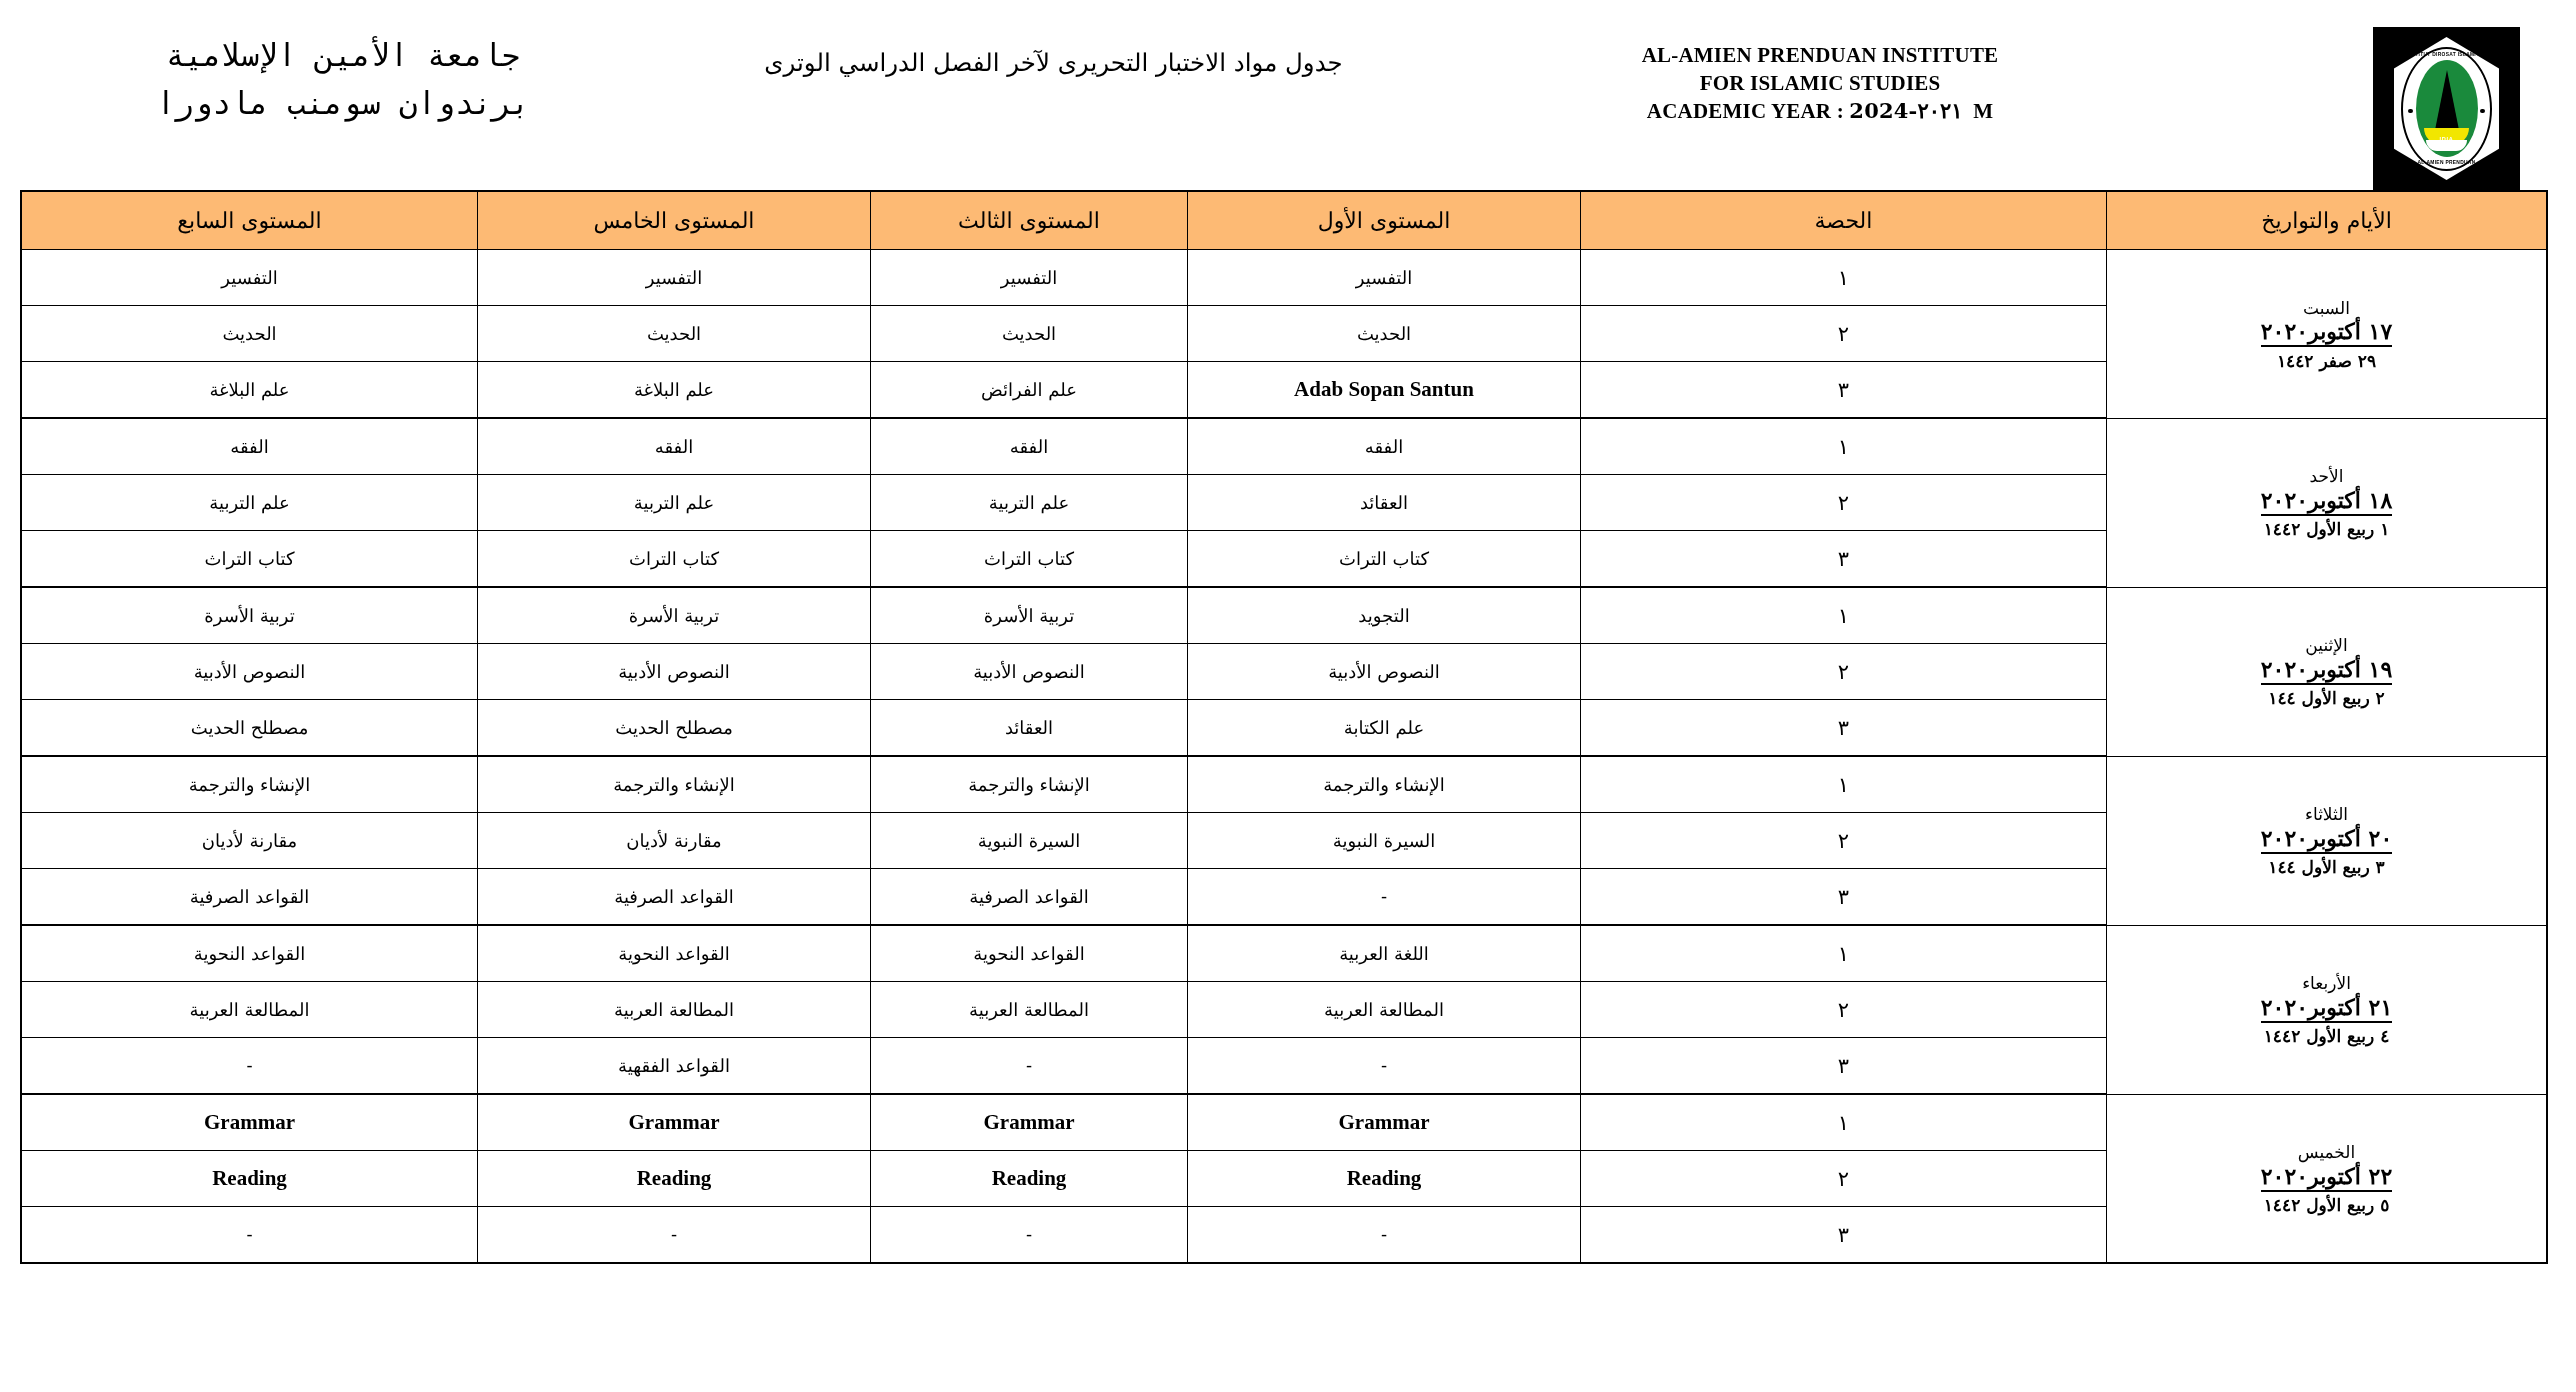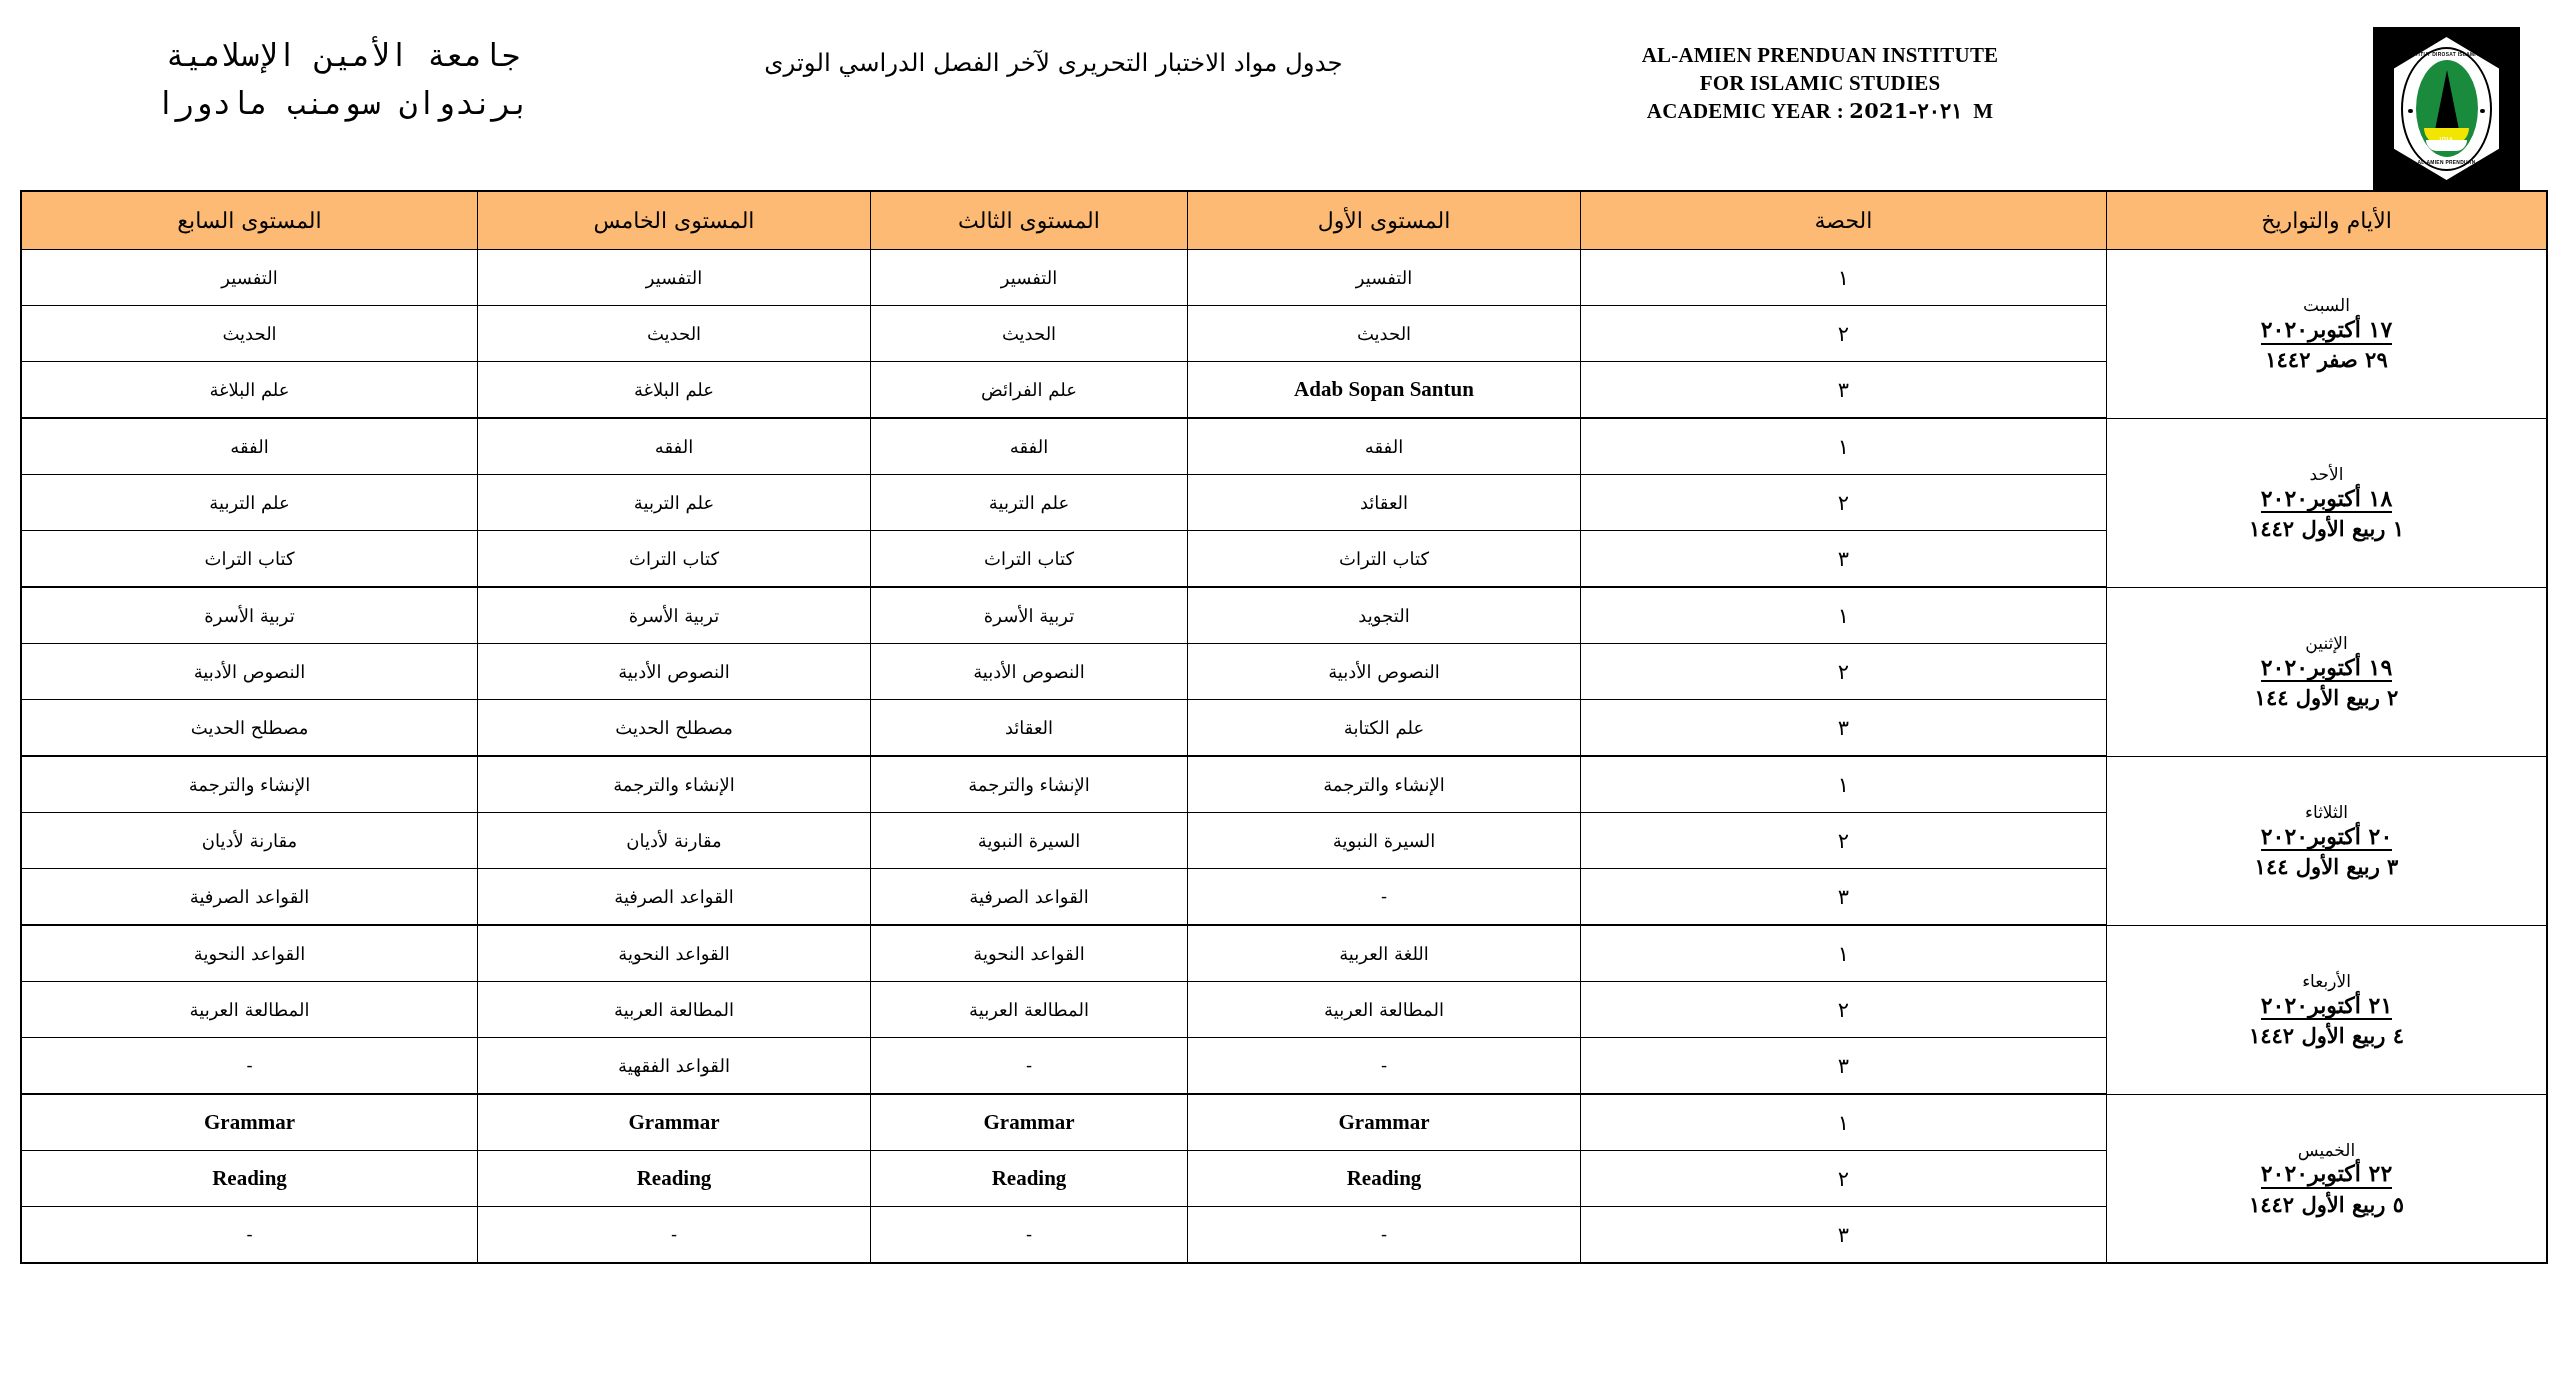"2021-٢٠٢١" span.ar-year { text: 2021-٢٠٢١ -> 2024-٢٠٢١ }
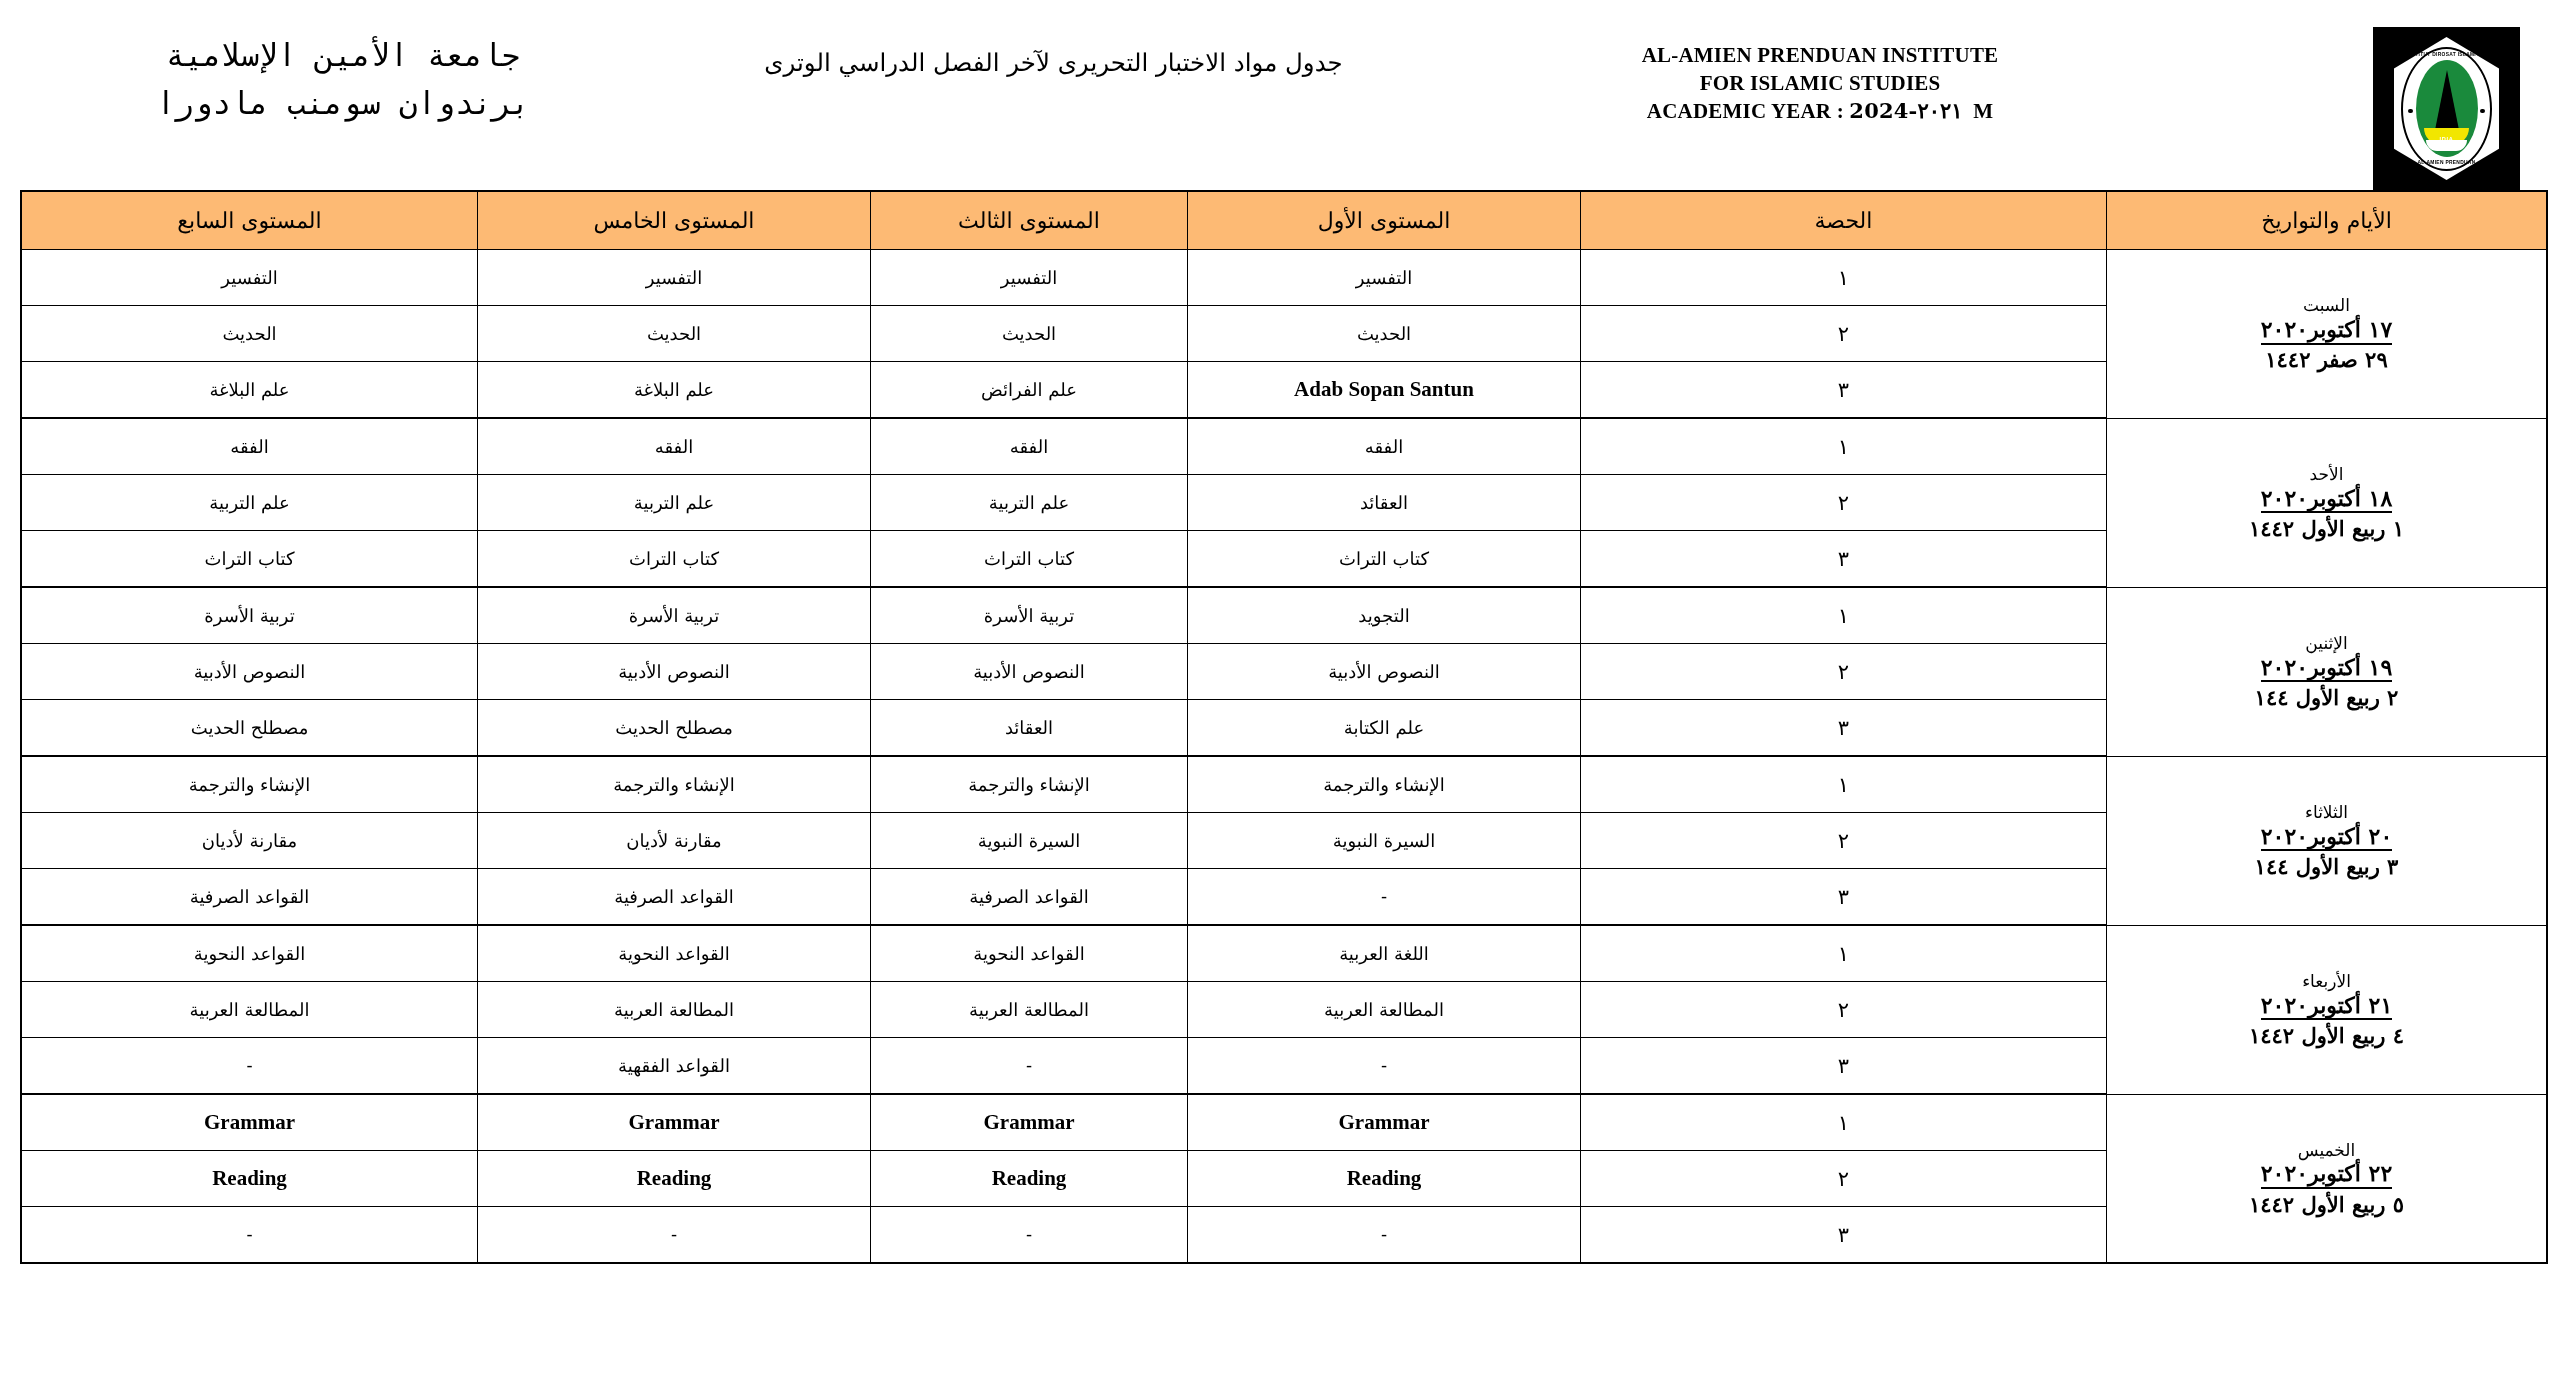"٢٩ صفر ١٤٤٢" .hijri-date { font-size: 21px -> 17px }
